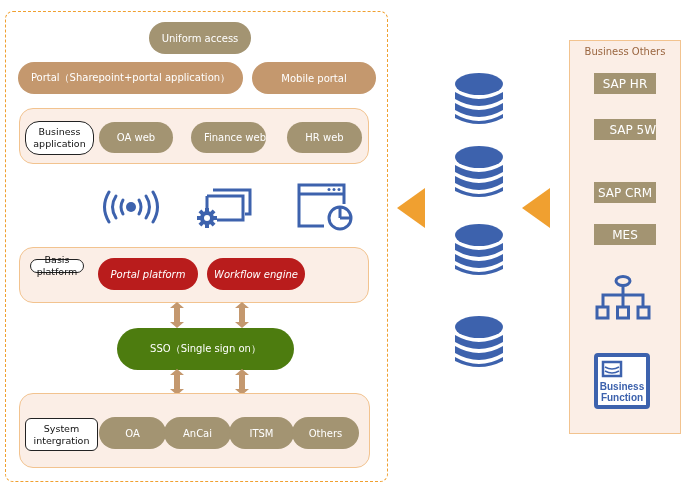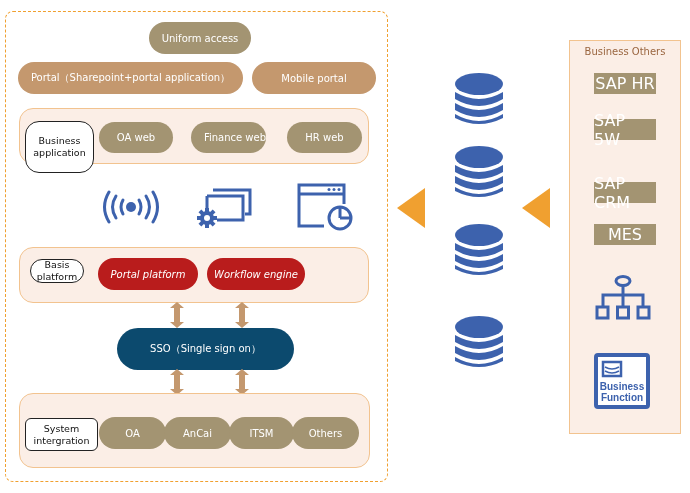"SAP HR" .bm-item { font-size: 16px -> 12px }
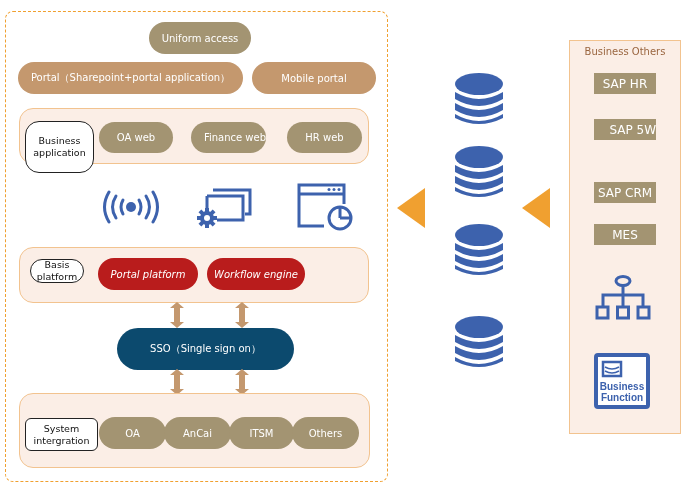"Business application" div.abs { height: 52px -> 34px }
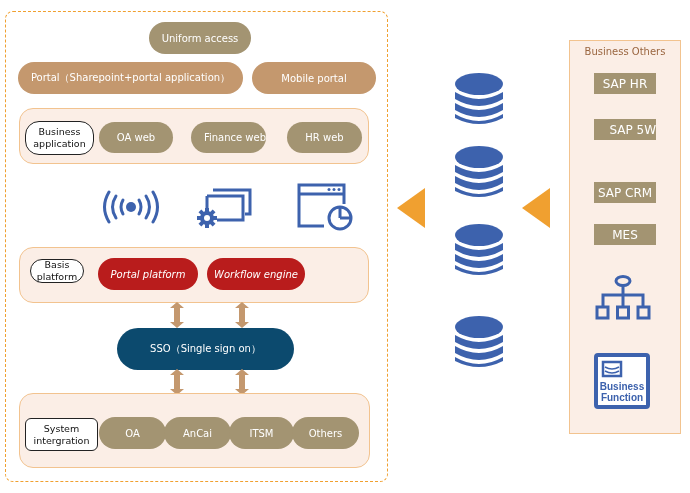"Basis platform" div.abs { height: 24px -> 14px }
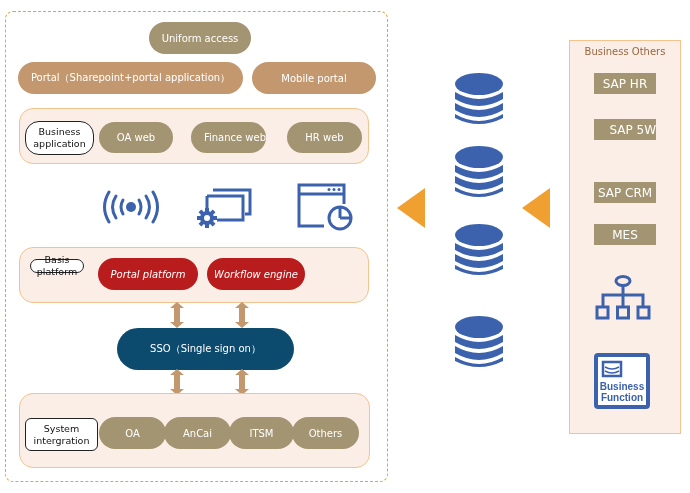"SSO（Single sign on）" .mauve { background: #0c4a6e -> #4d7c0f }
